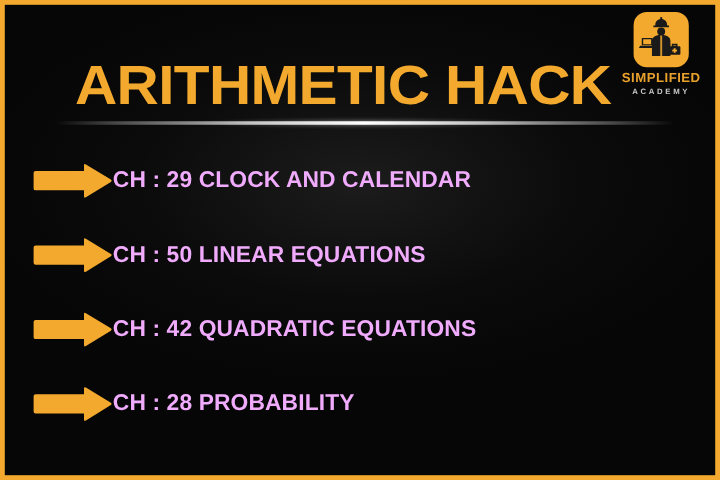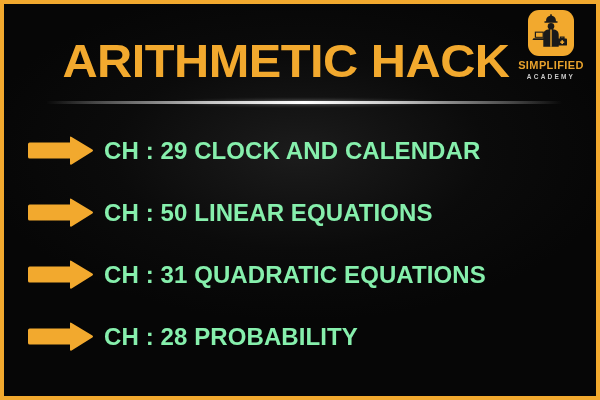"ARITHMETIC HACK" .header { top: 6px -> 16px }
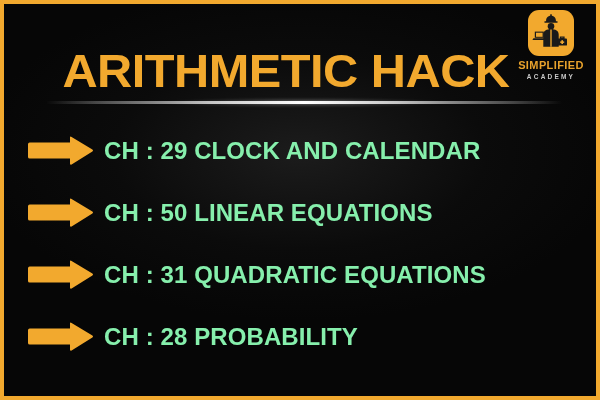"CH : 29 CLOCK AND" .row-label { color: #86efac -> #f0abfc; font-size: 24px -> 19px; margin-left: 10px -> none }
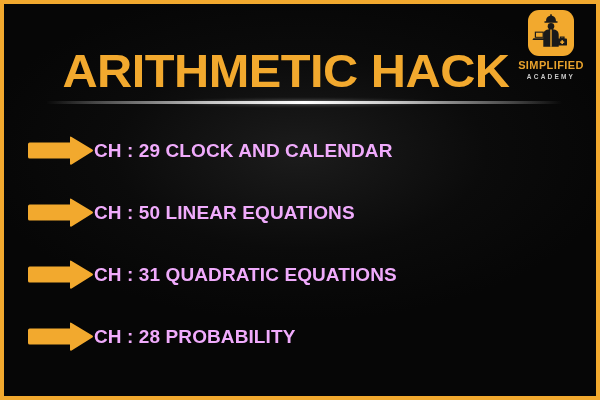"CH : 31 QUADRATIC EQUATIONS" span.row-label { text: 31 -> 42 }
